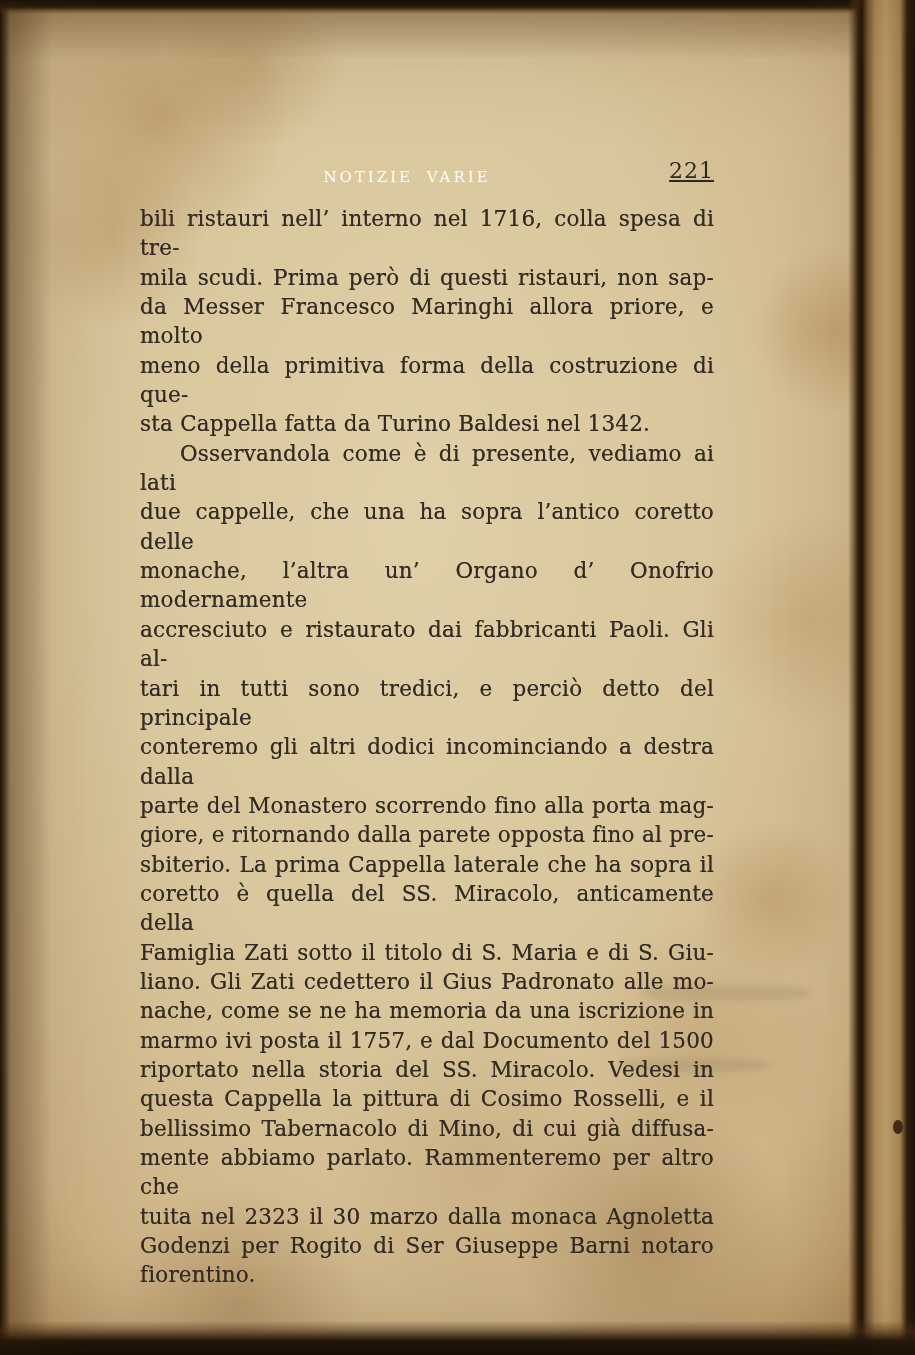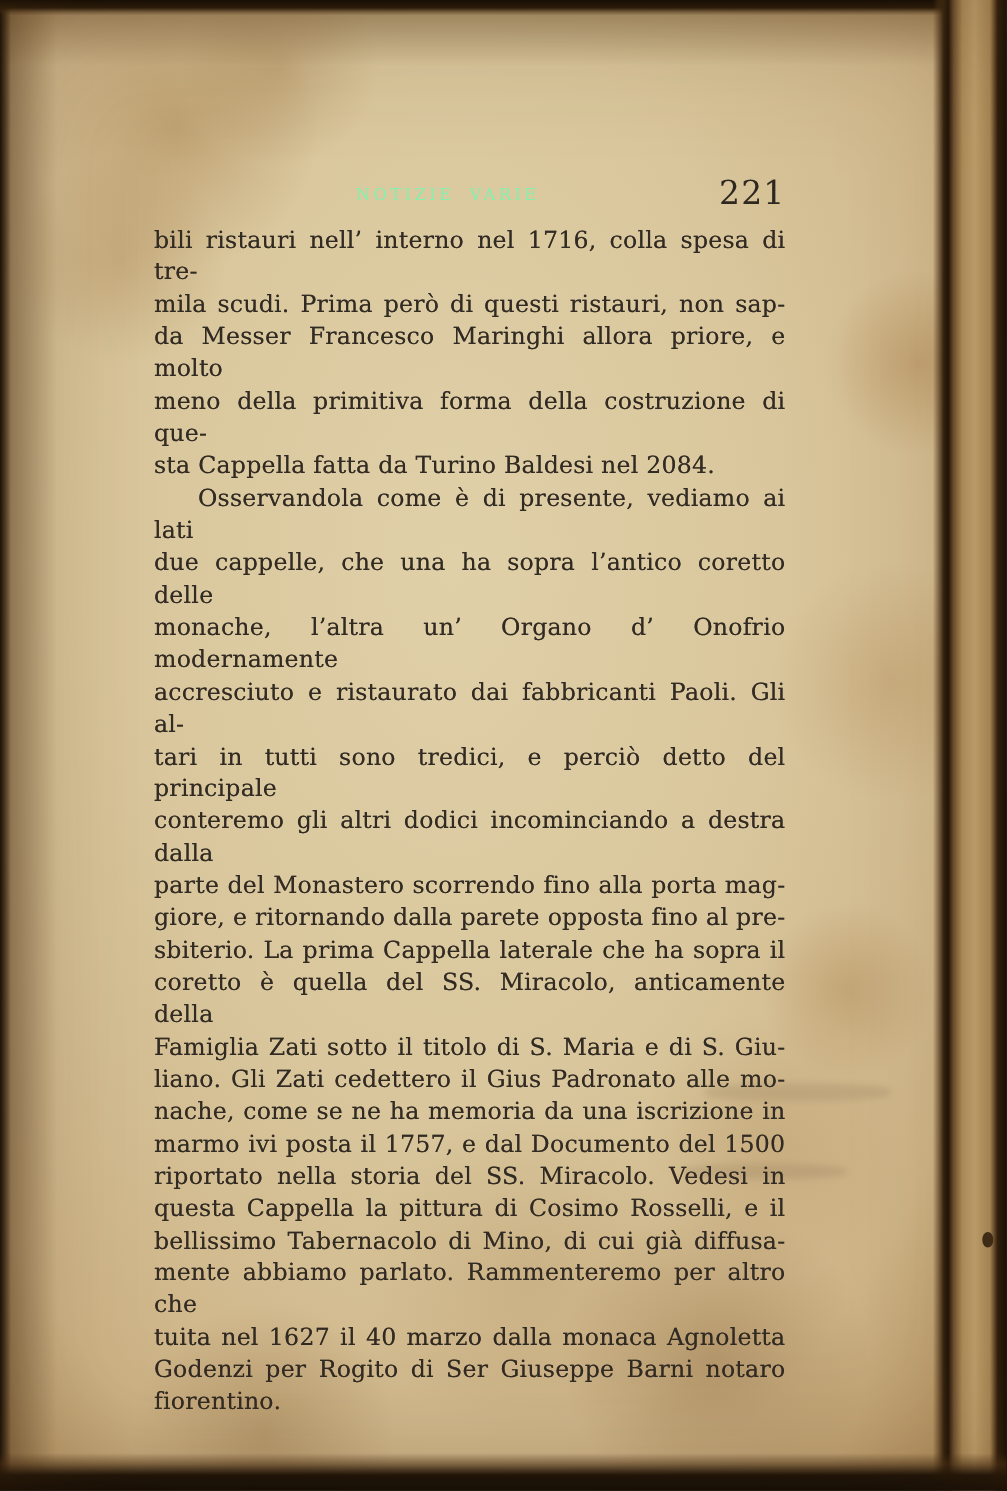"NOTIZIE VARIE" .header-title { color: #86efac -> #ffffff }
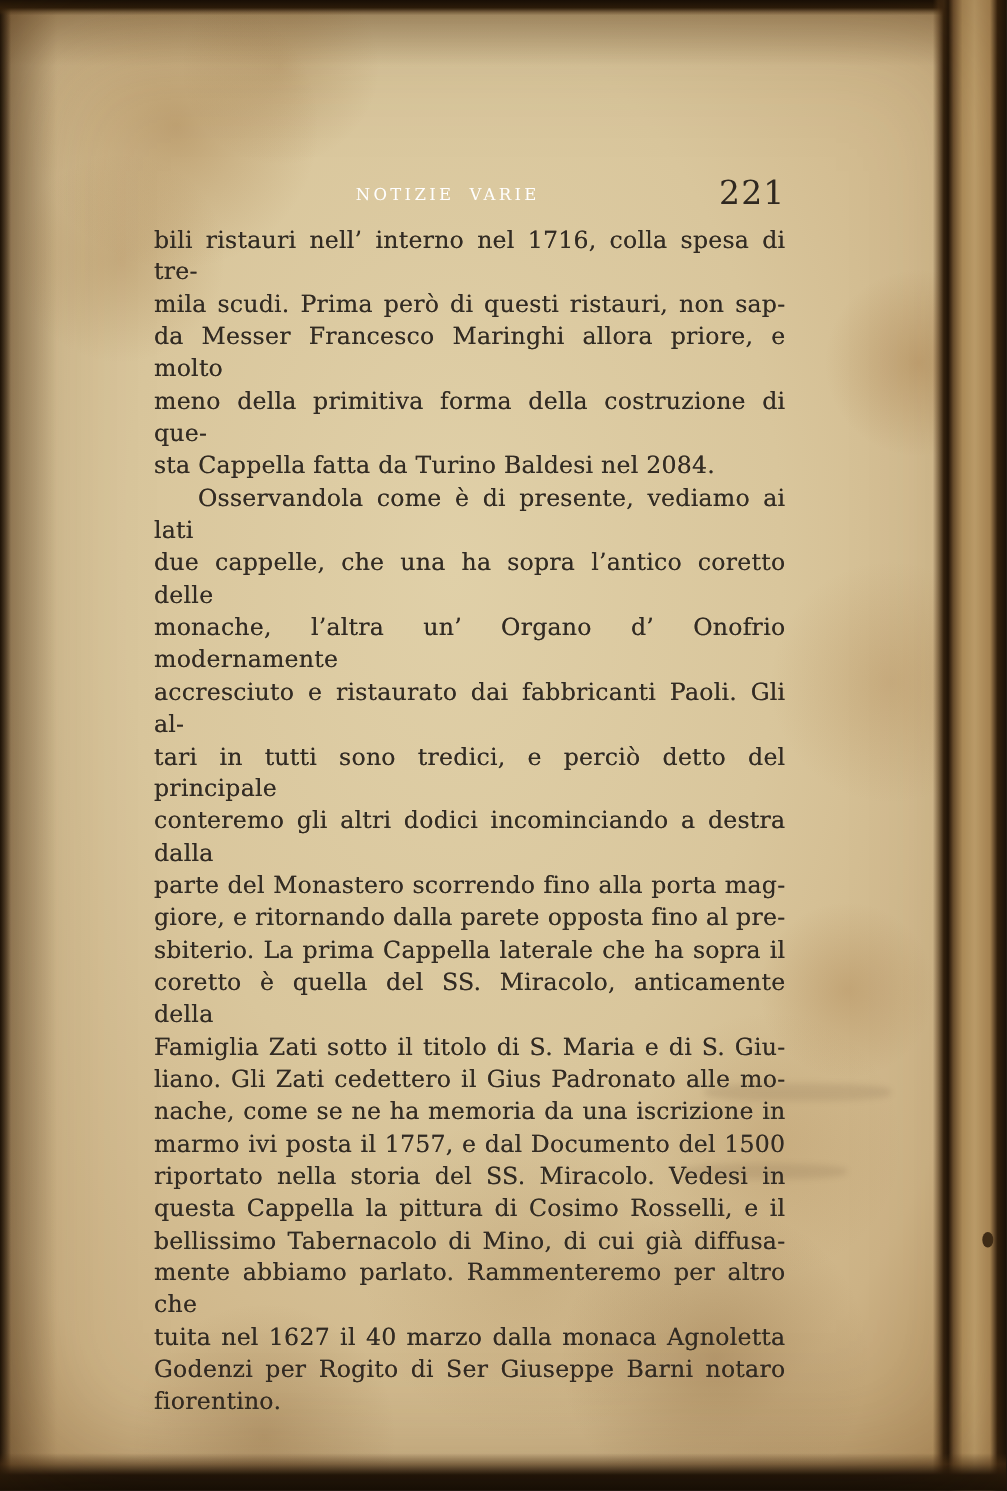"221" .page-number { font-size: 30px -> 22px; text-decoration: none -> underline }
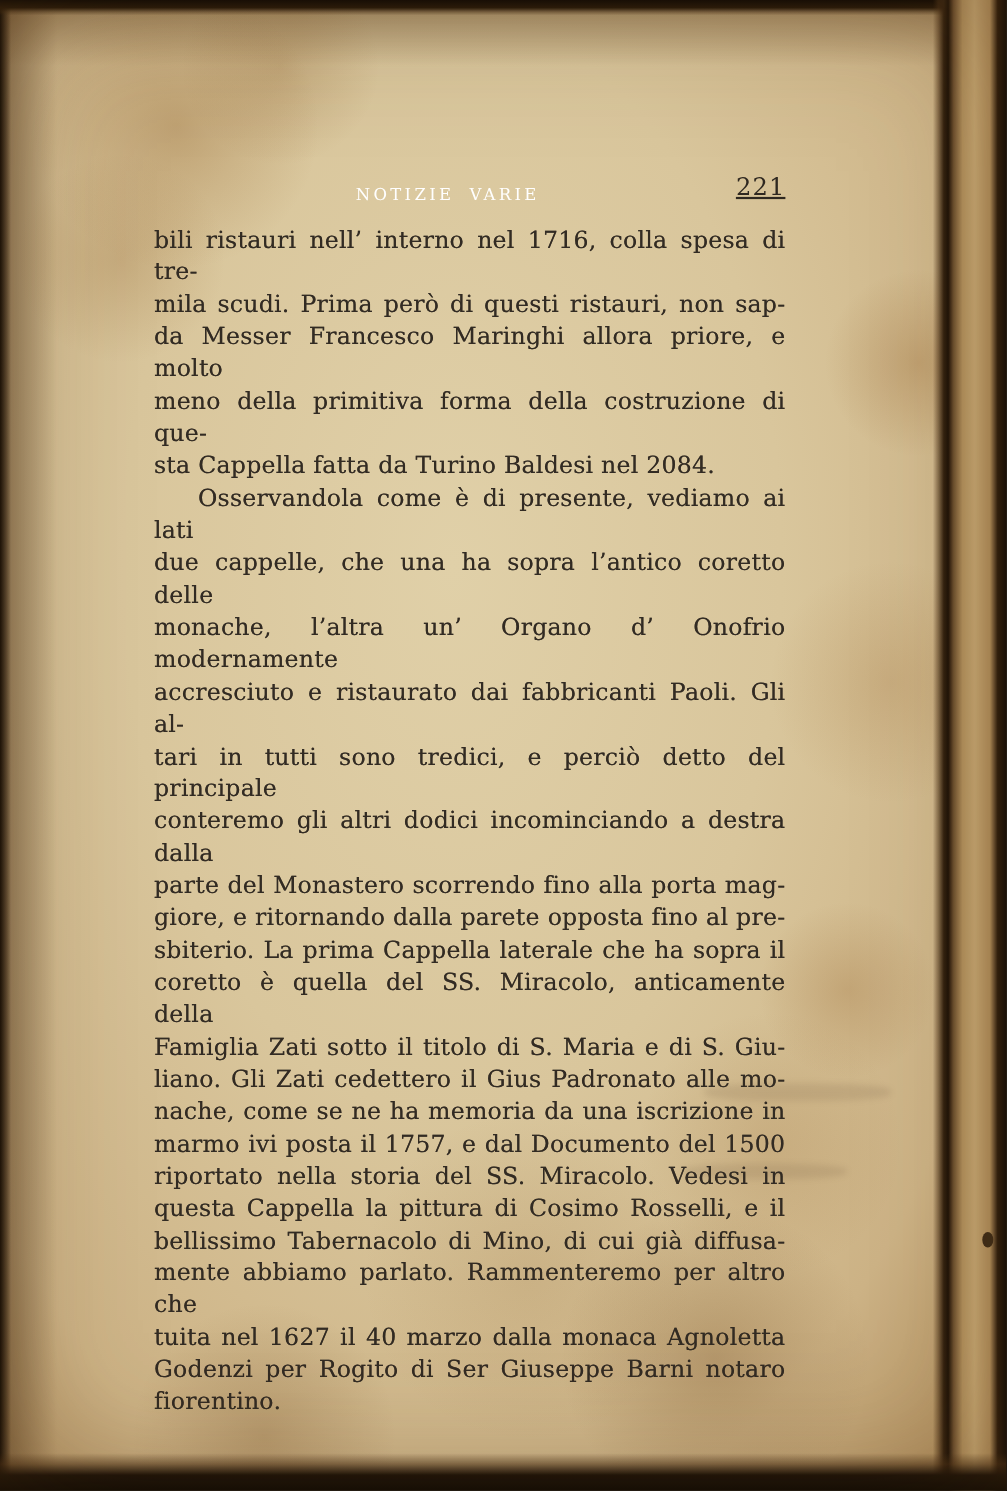"sta Cappella fatta da Turino" div.line { text: 2084 -> 1342 }
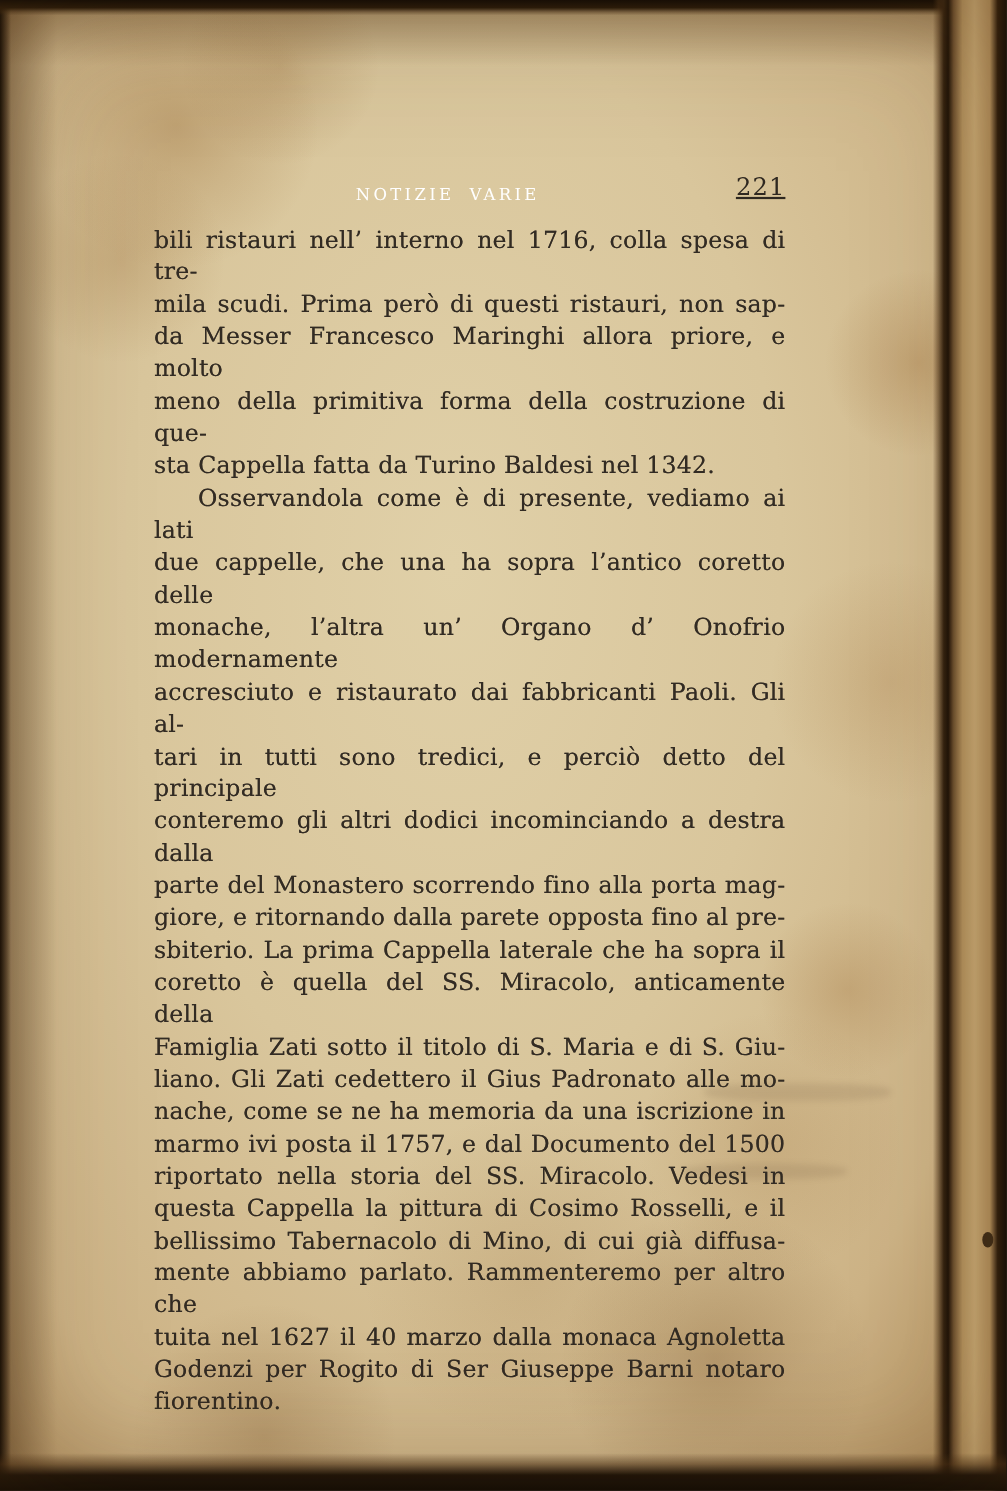"tuita nel 1627 il 40" div.line { text: 1627 il 40 -> 2323 il 30 }
